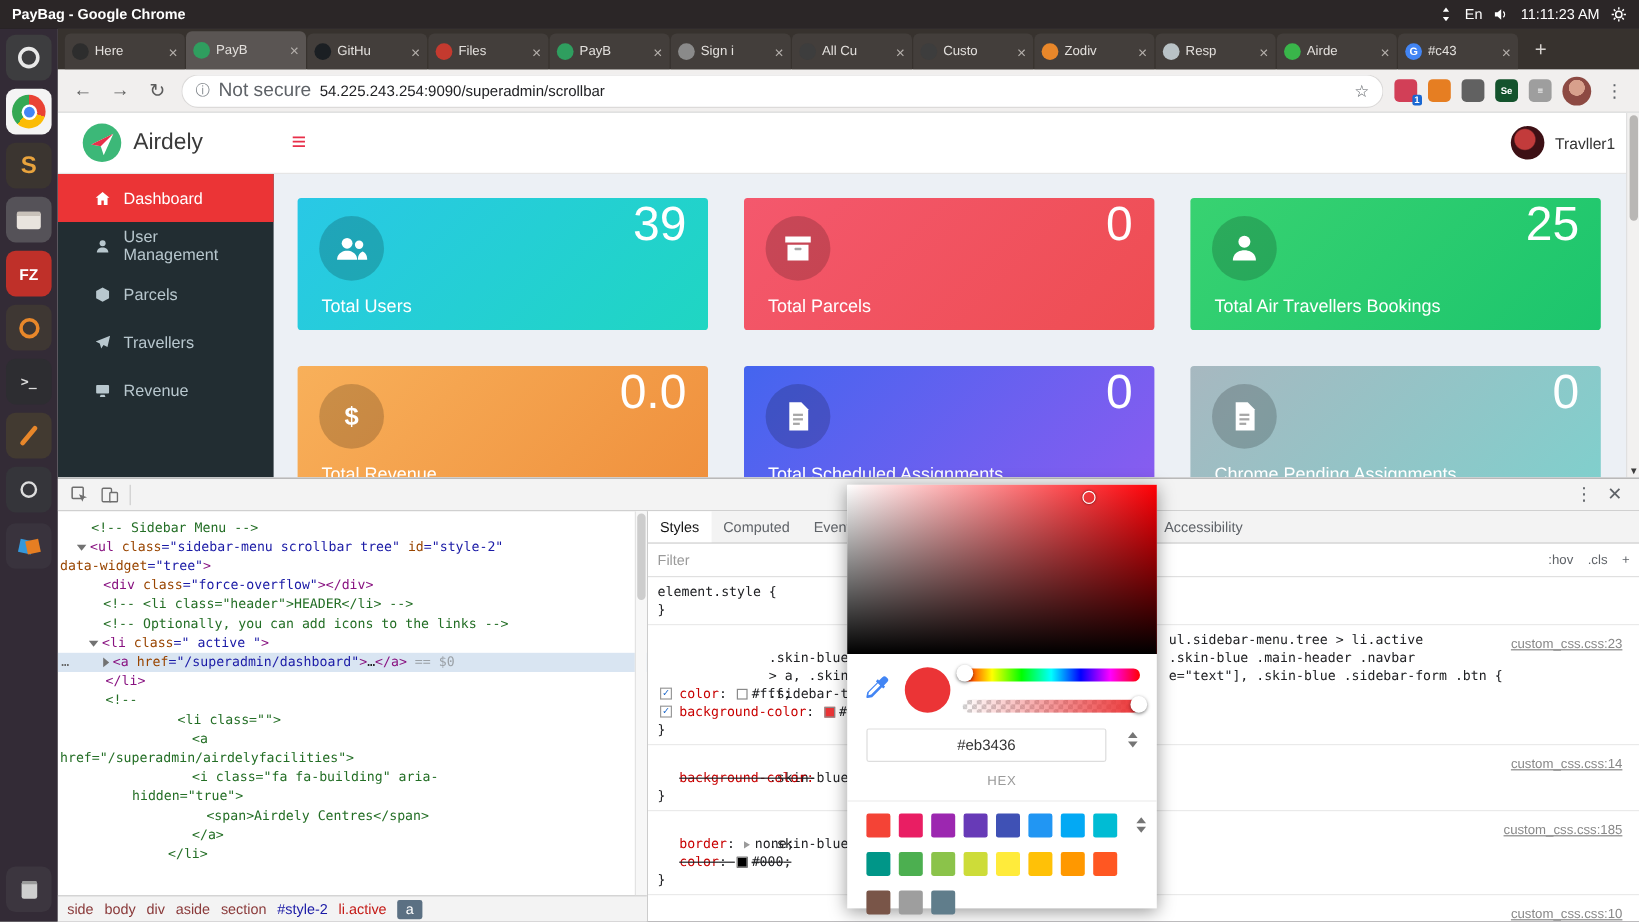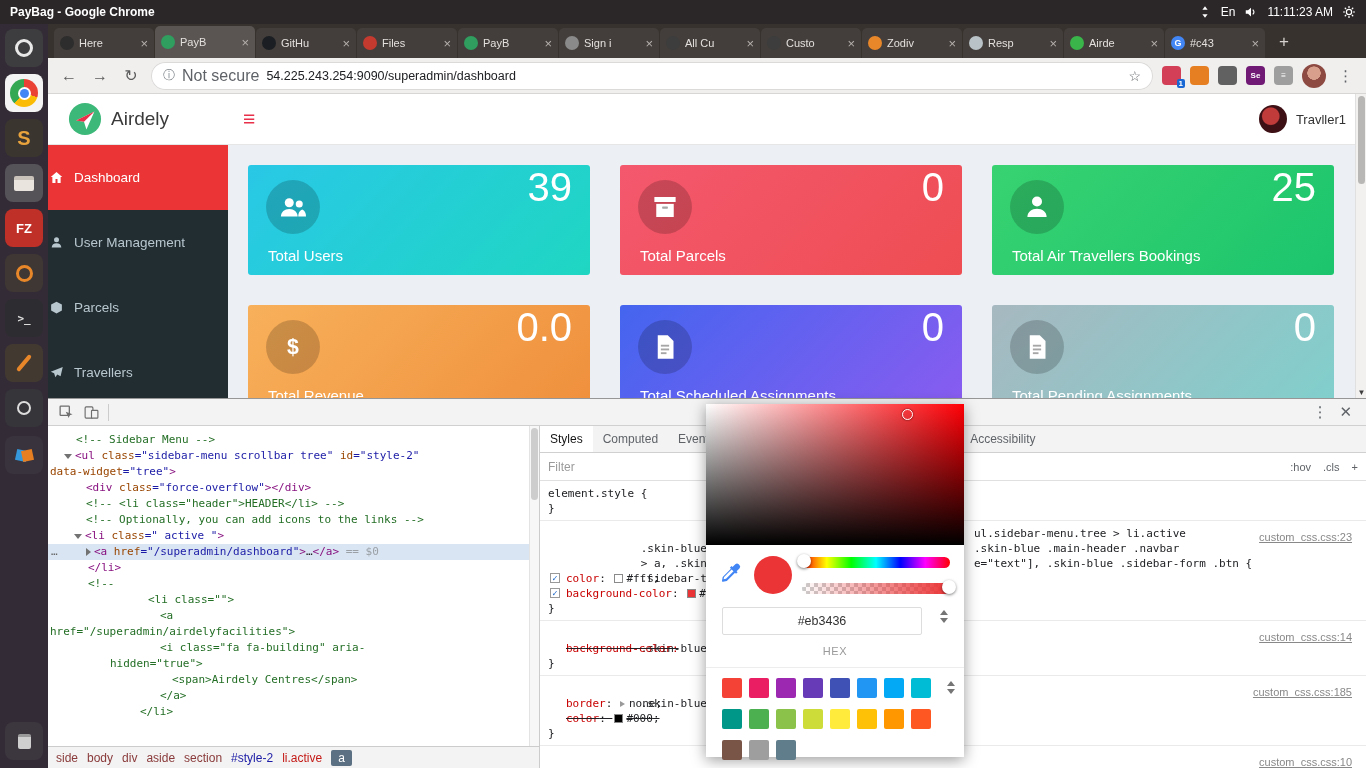"54.225.243.254:9090/superadmin/dashboard" span.url { text: 54.225.243.254:9090/superadmin/dashboard -> 54.225.243.254:9090/superadmin/scrollbar }
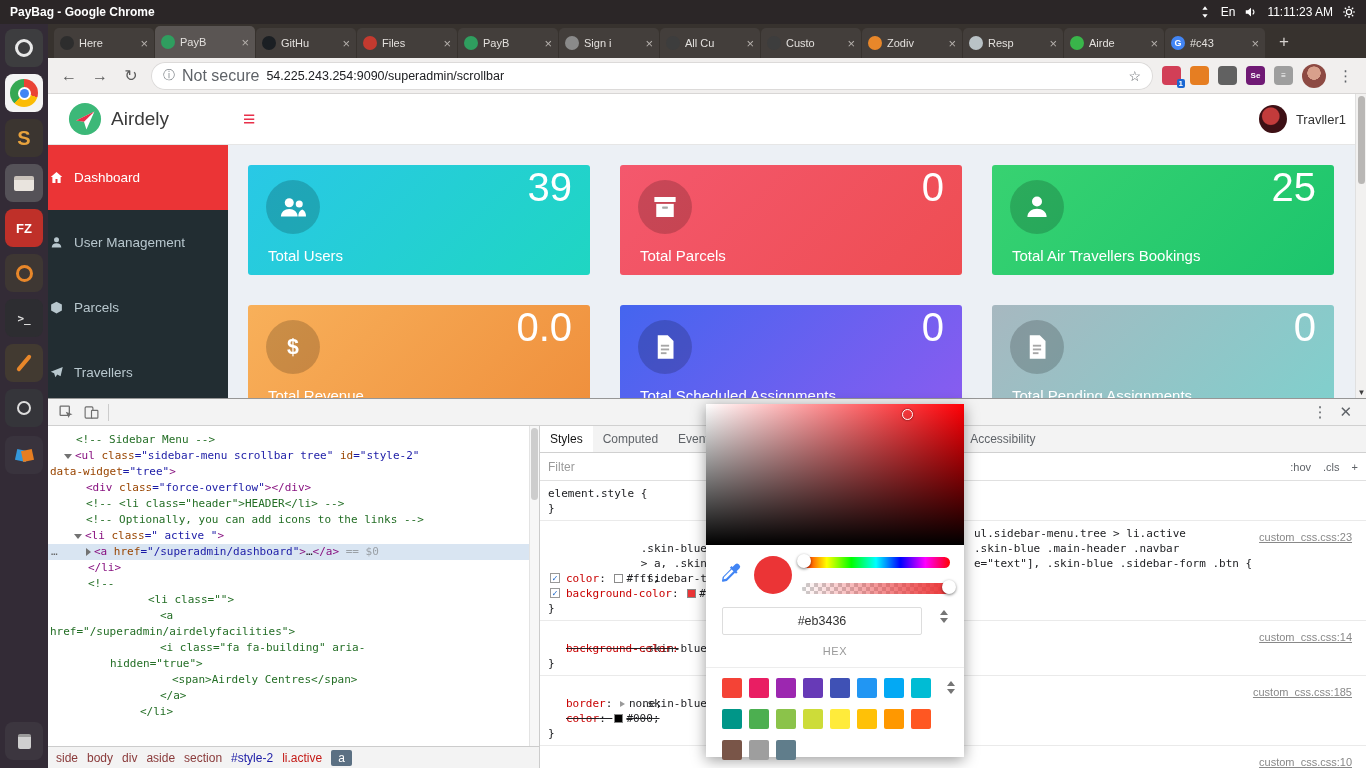"Se" span.ext { background: #701a75 -> #14532d }
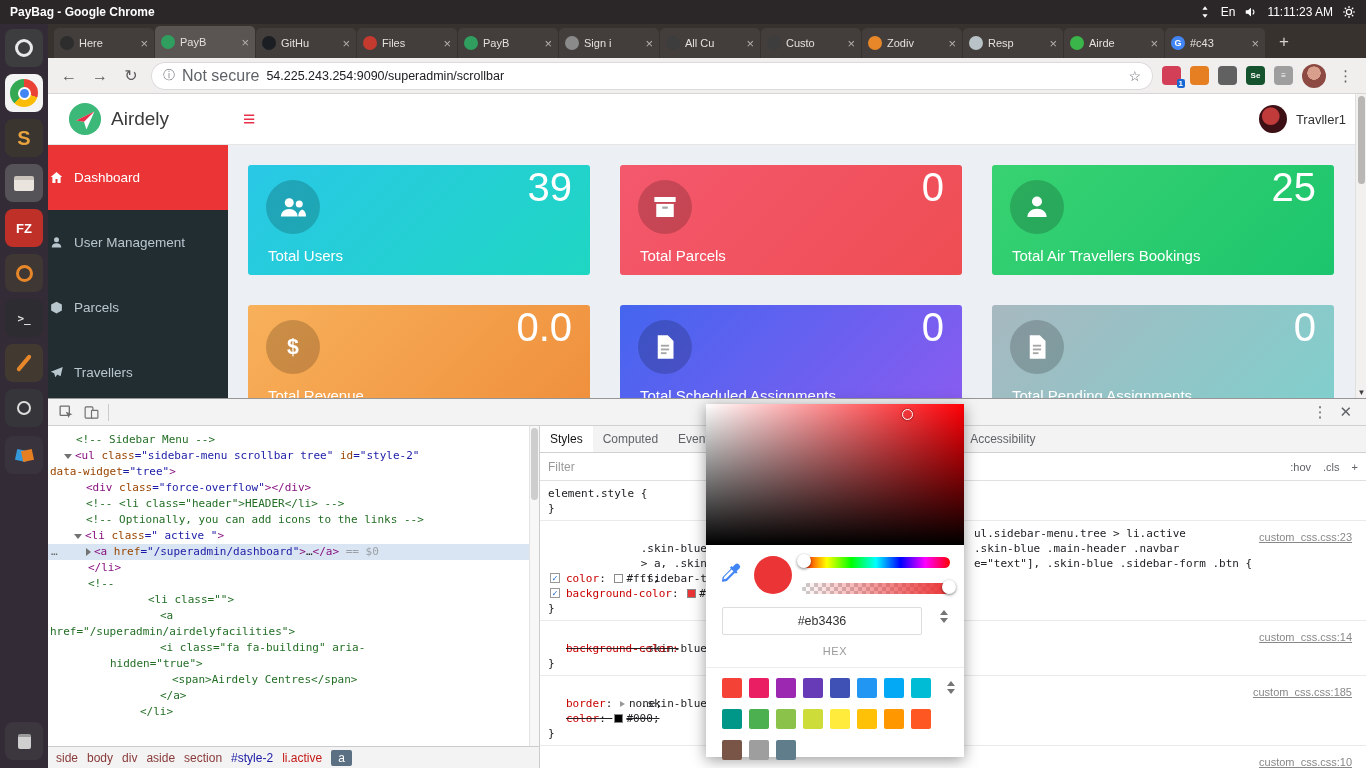"Dashboard" .s-item { height: 65px -> 40px; padding: 0 1px -> 0 30px }
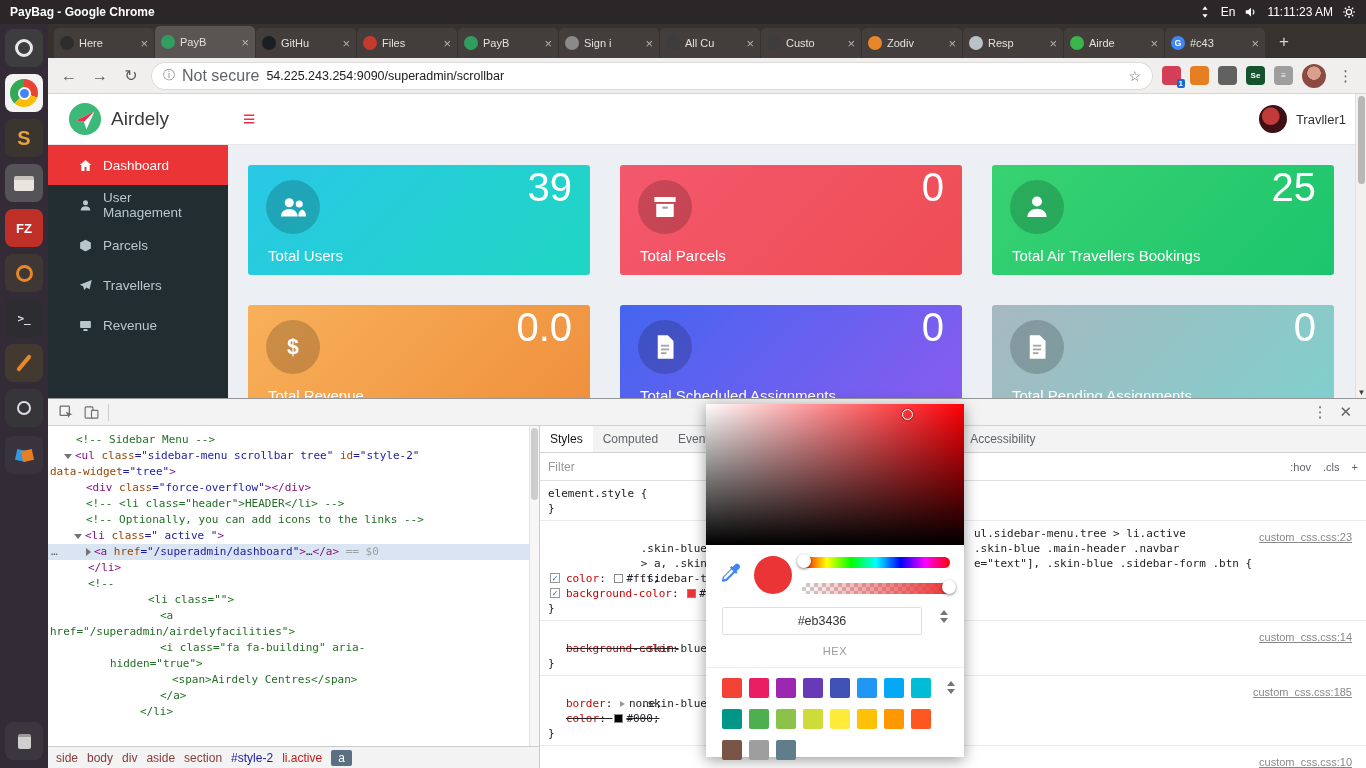"Total Pending Assignments" div.card-label { text: Total -> Chrome }
